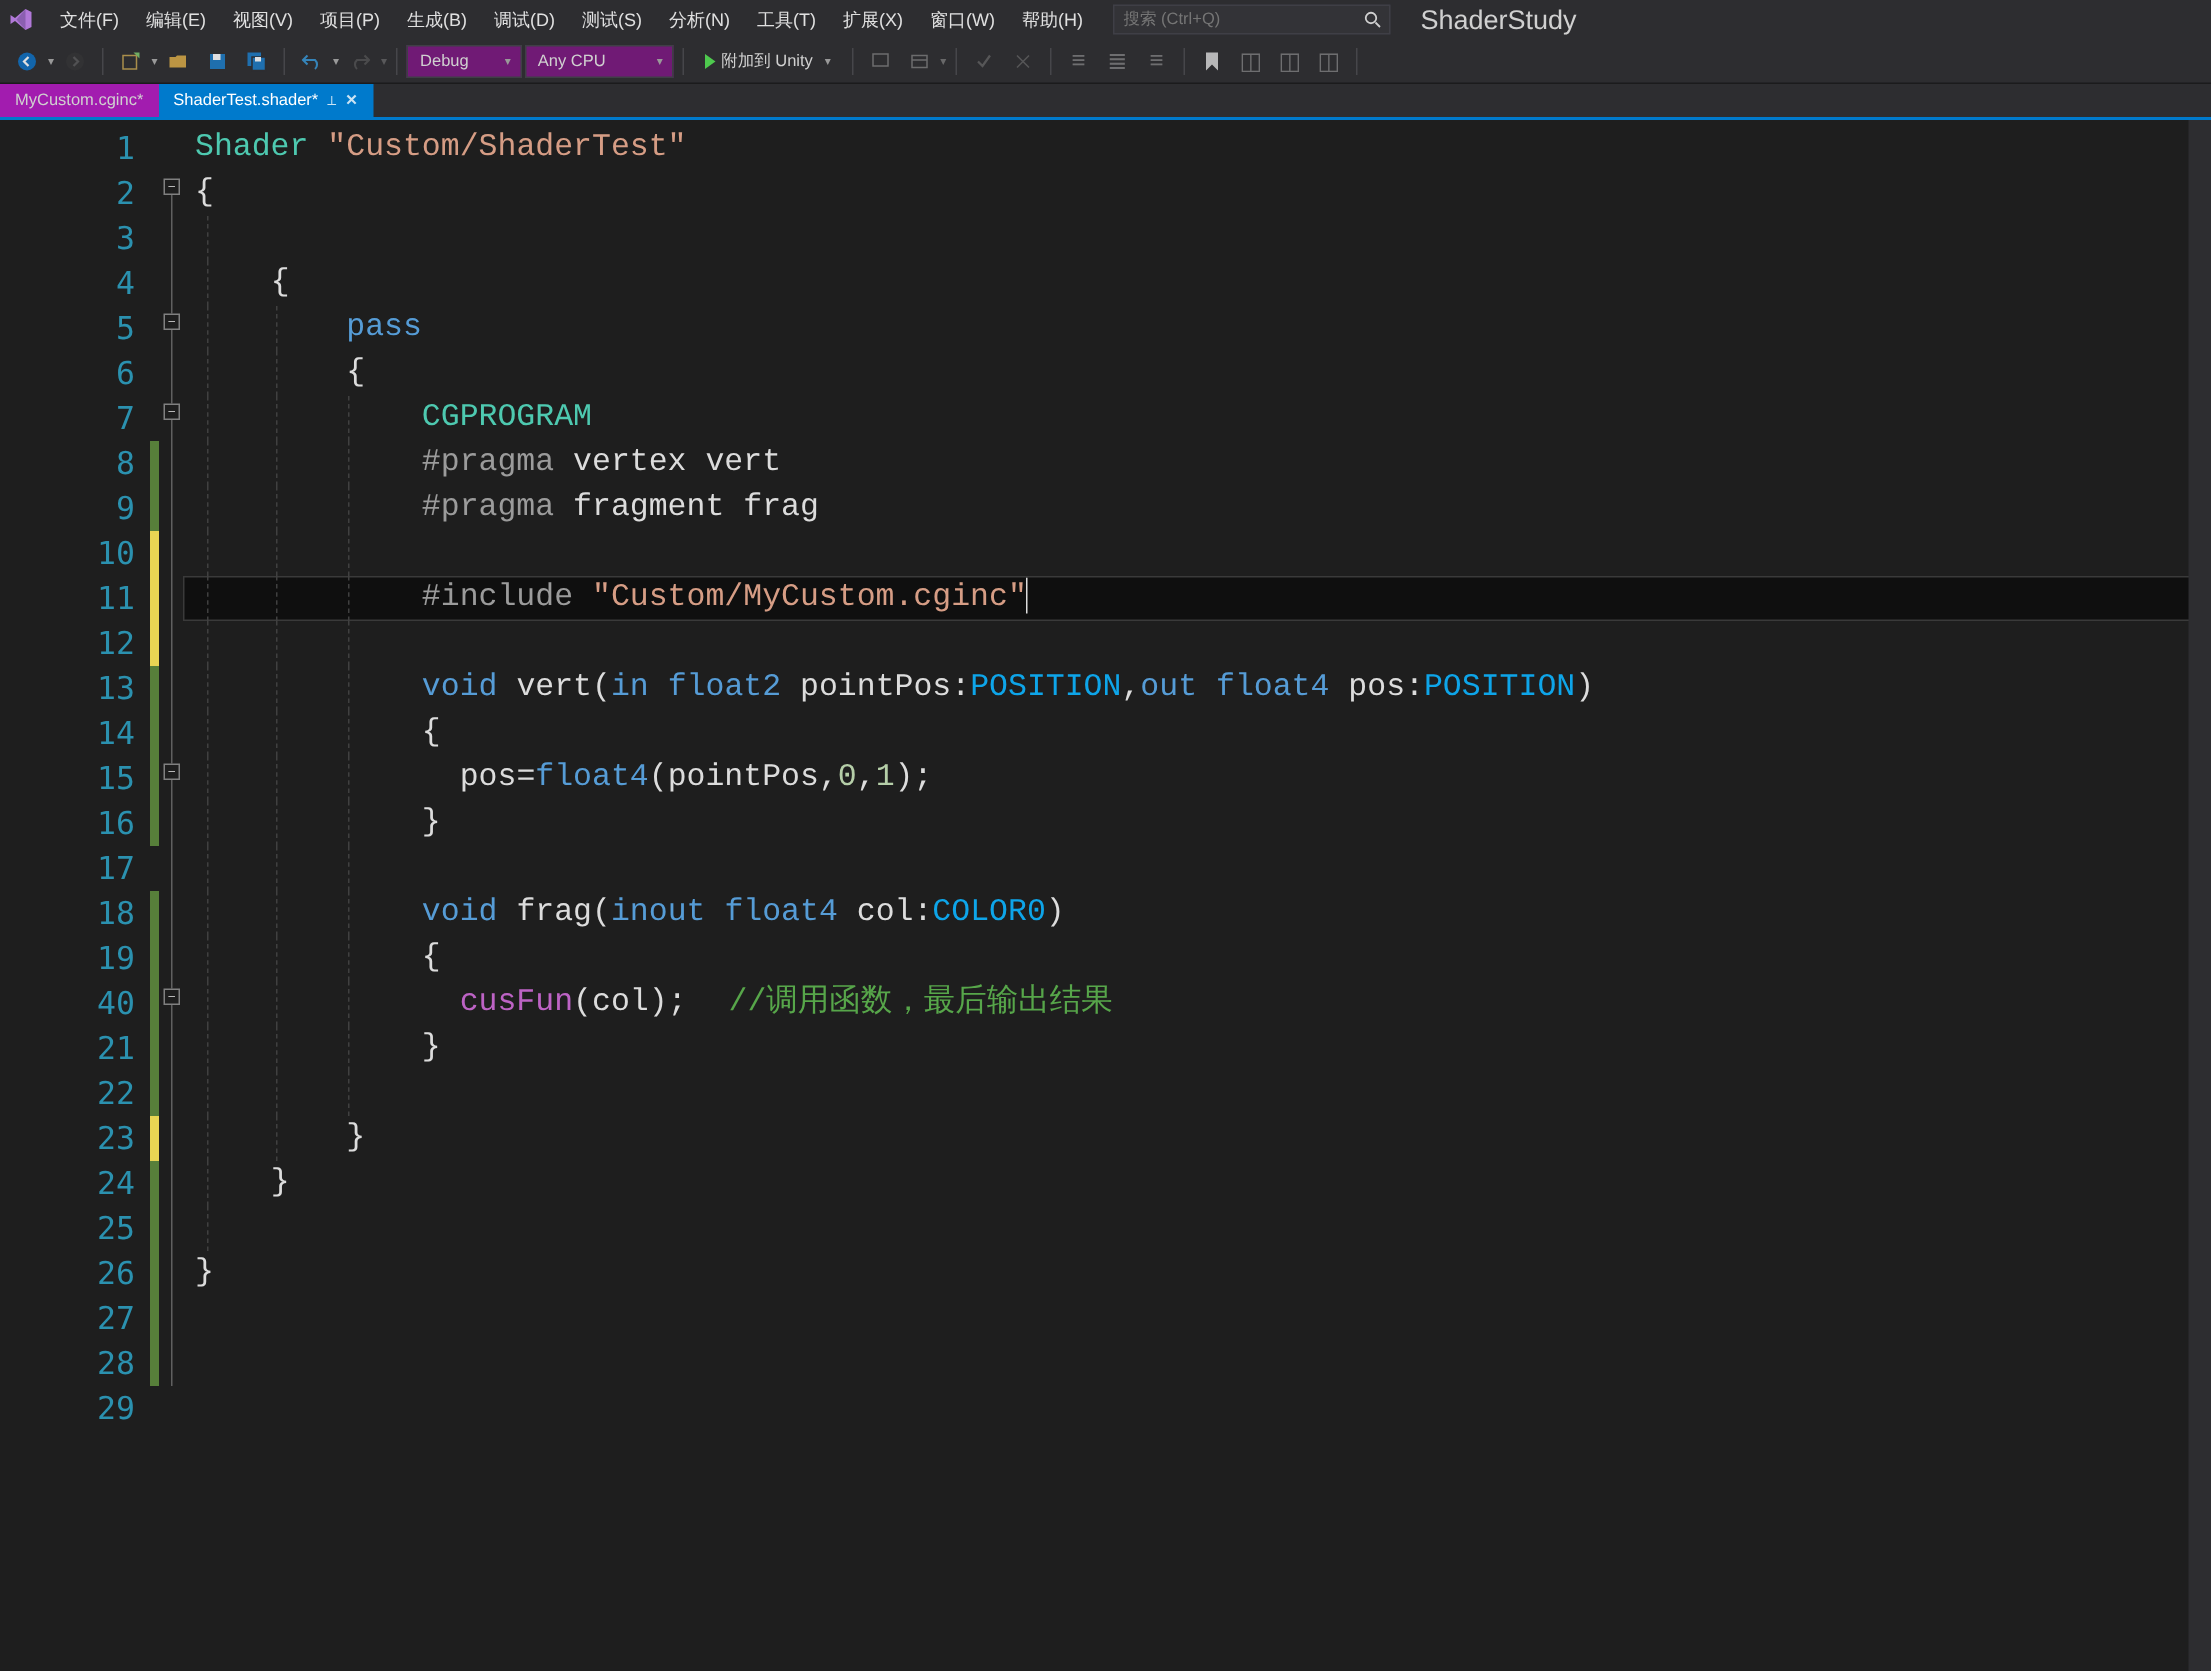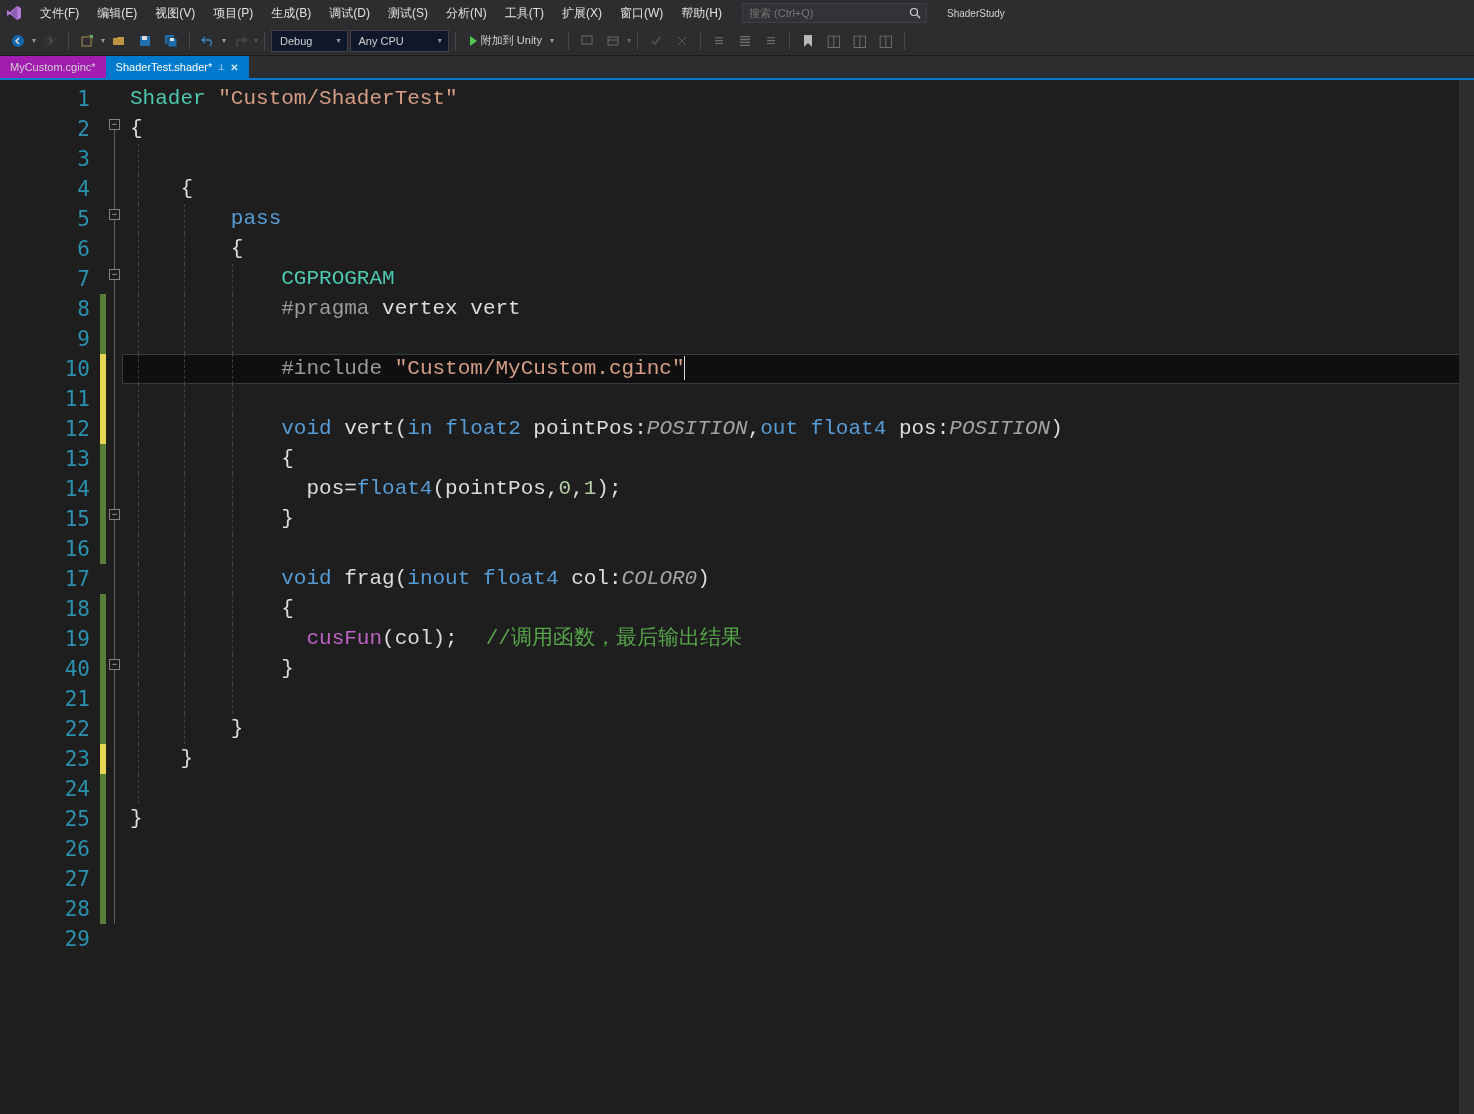"ShaderStudy" .solution-name { font-size: 10px -> 18px }
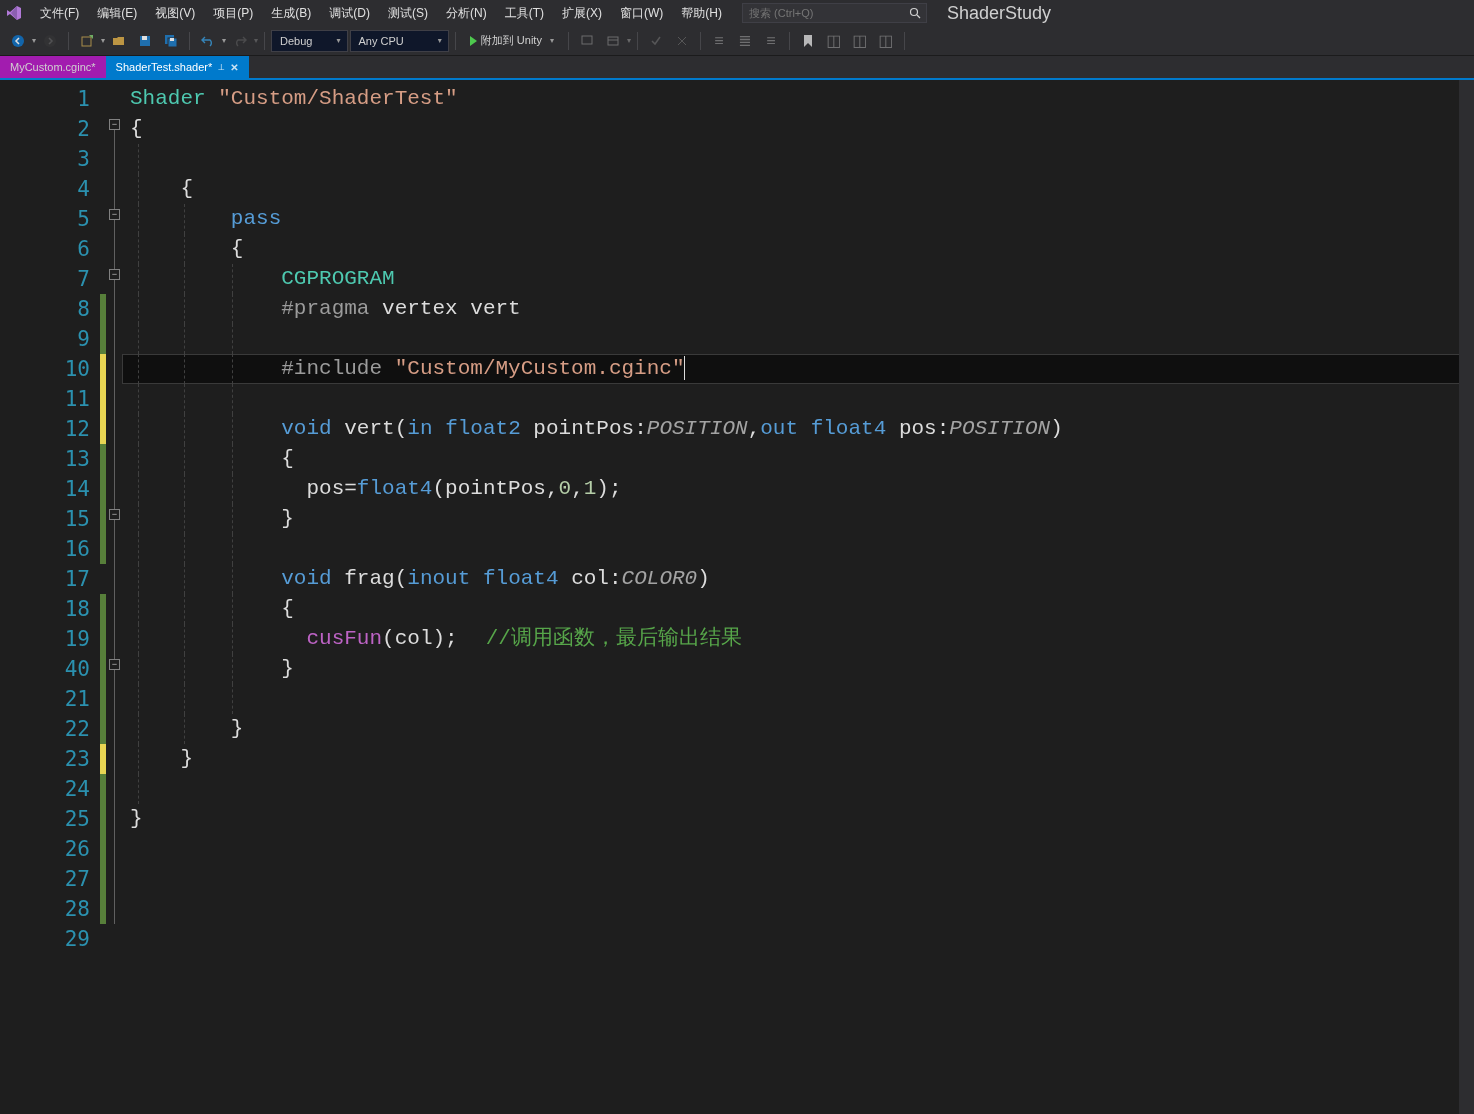"Debug" .tb-dropdown { background: #0f172a -> #701a75 }
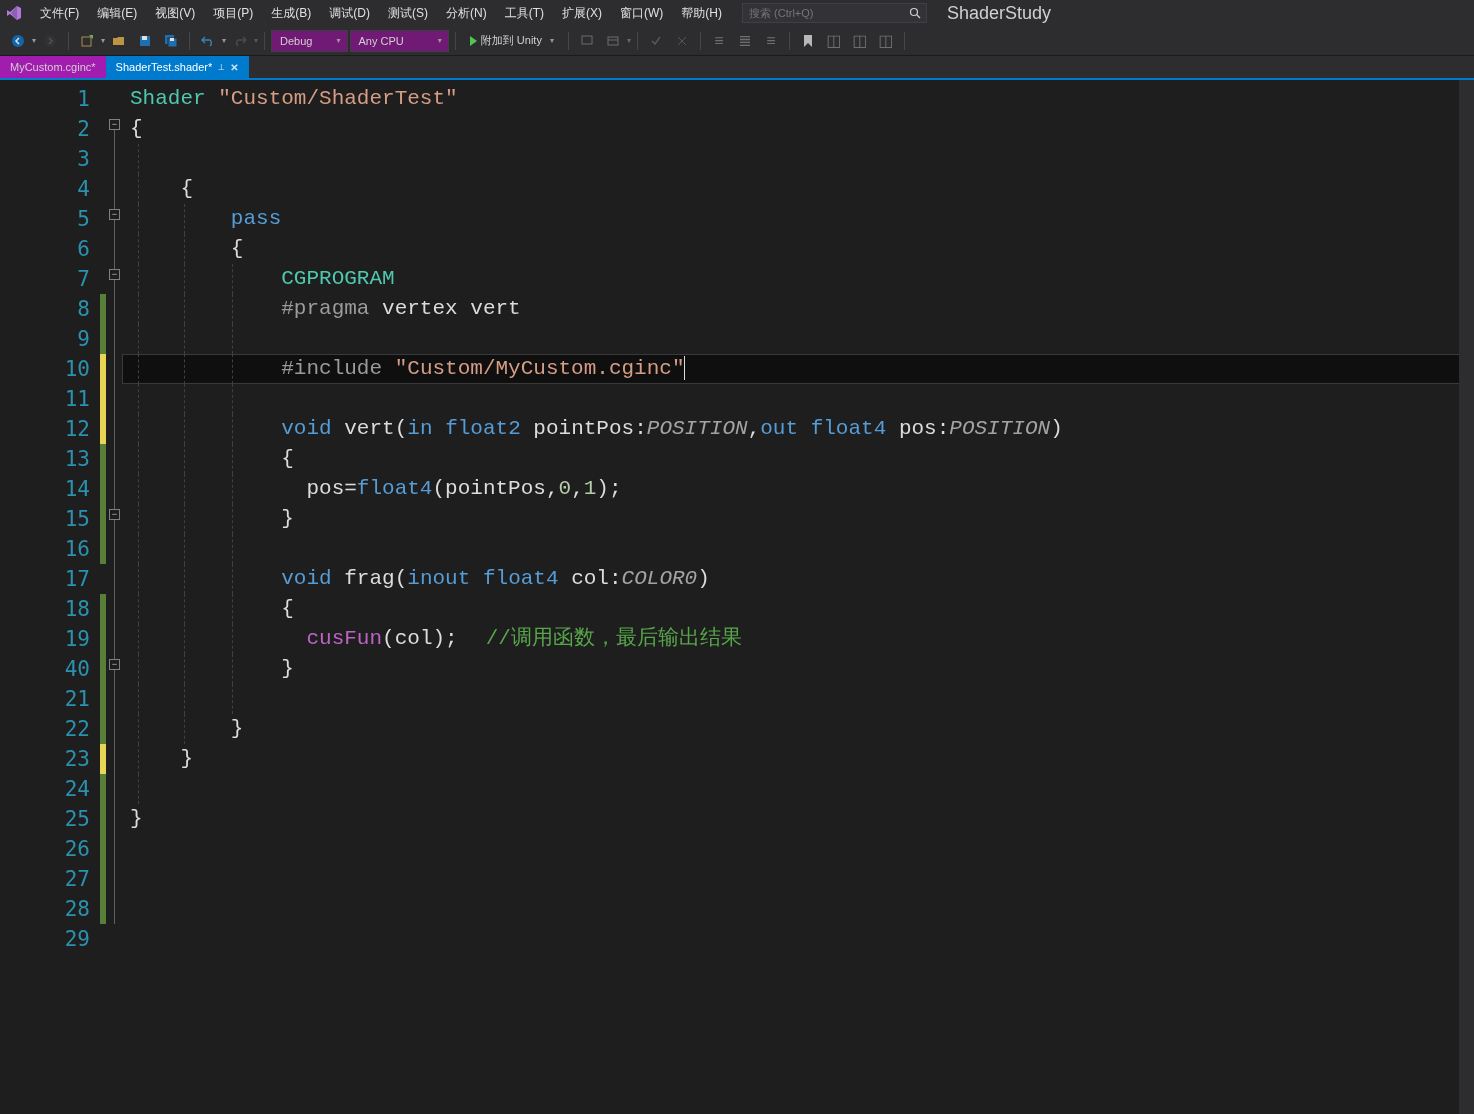"#pragma fragment frag" div.code-line { html: none -> <div><span></span><span></span><span></span> <span>#pragma</span> <span>fragment</span> <span>frag</span></div> }
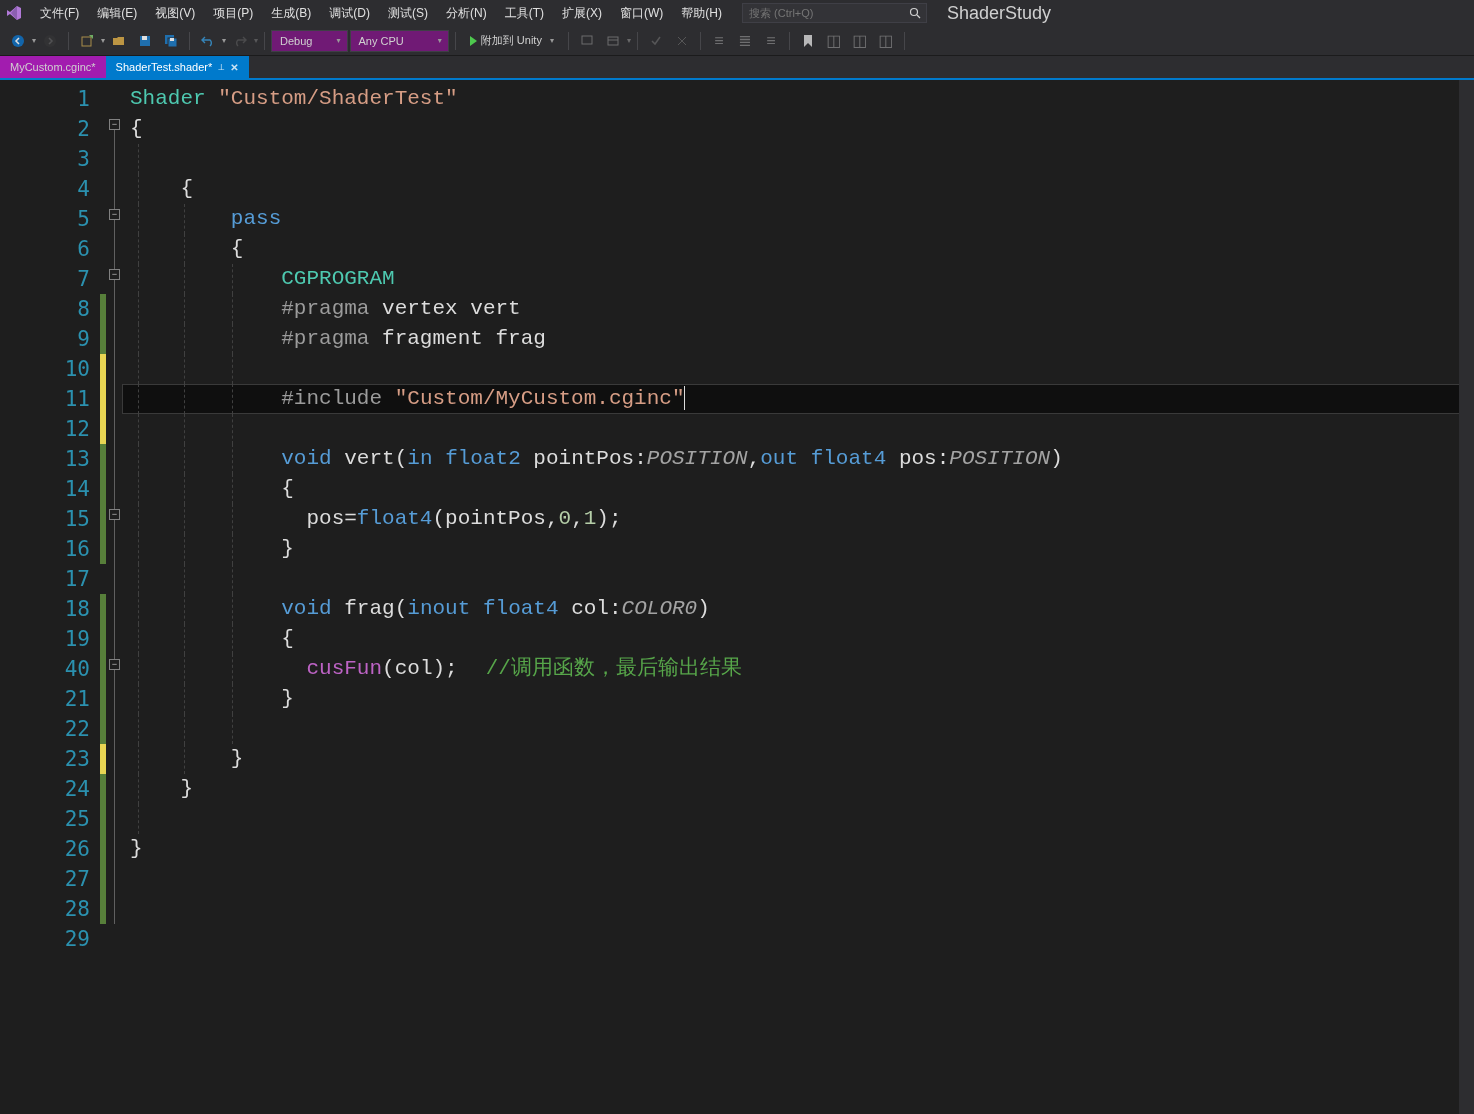"POSITION" .c-sem { color: #a3a3a3 -> #0ea5e9; font-style: italic -> none }
